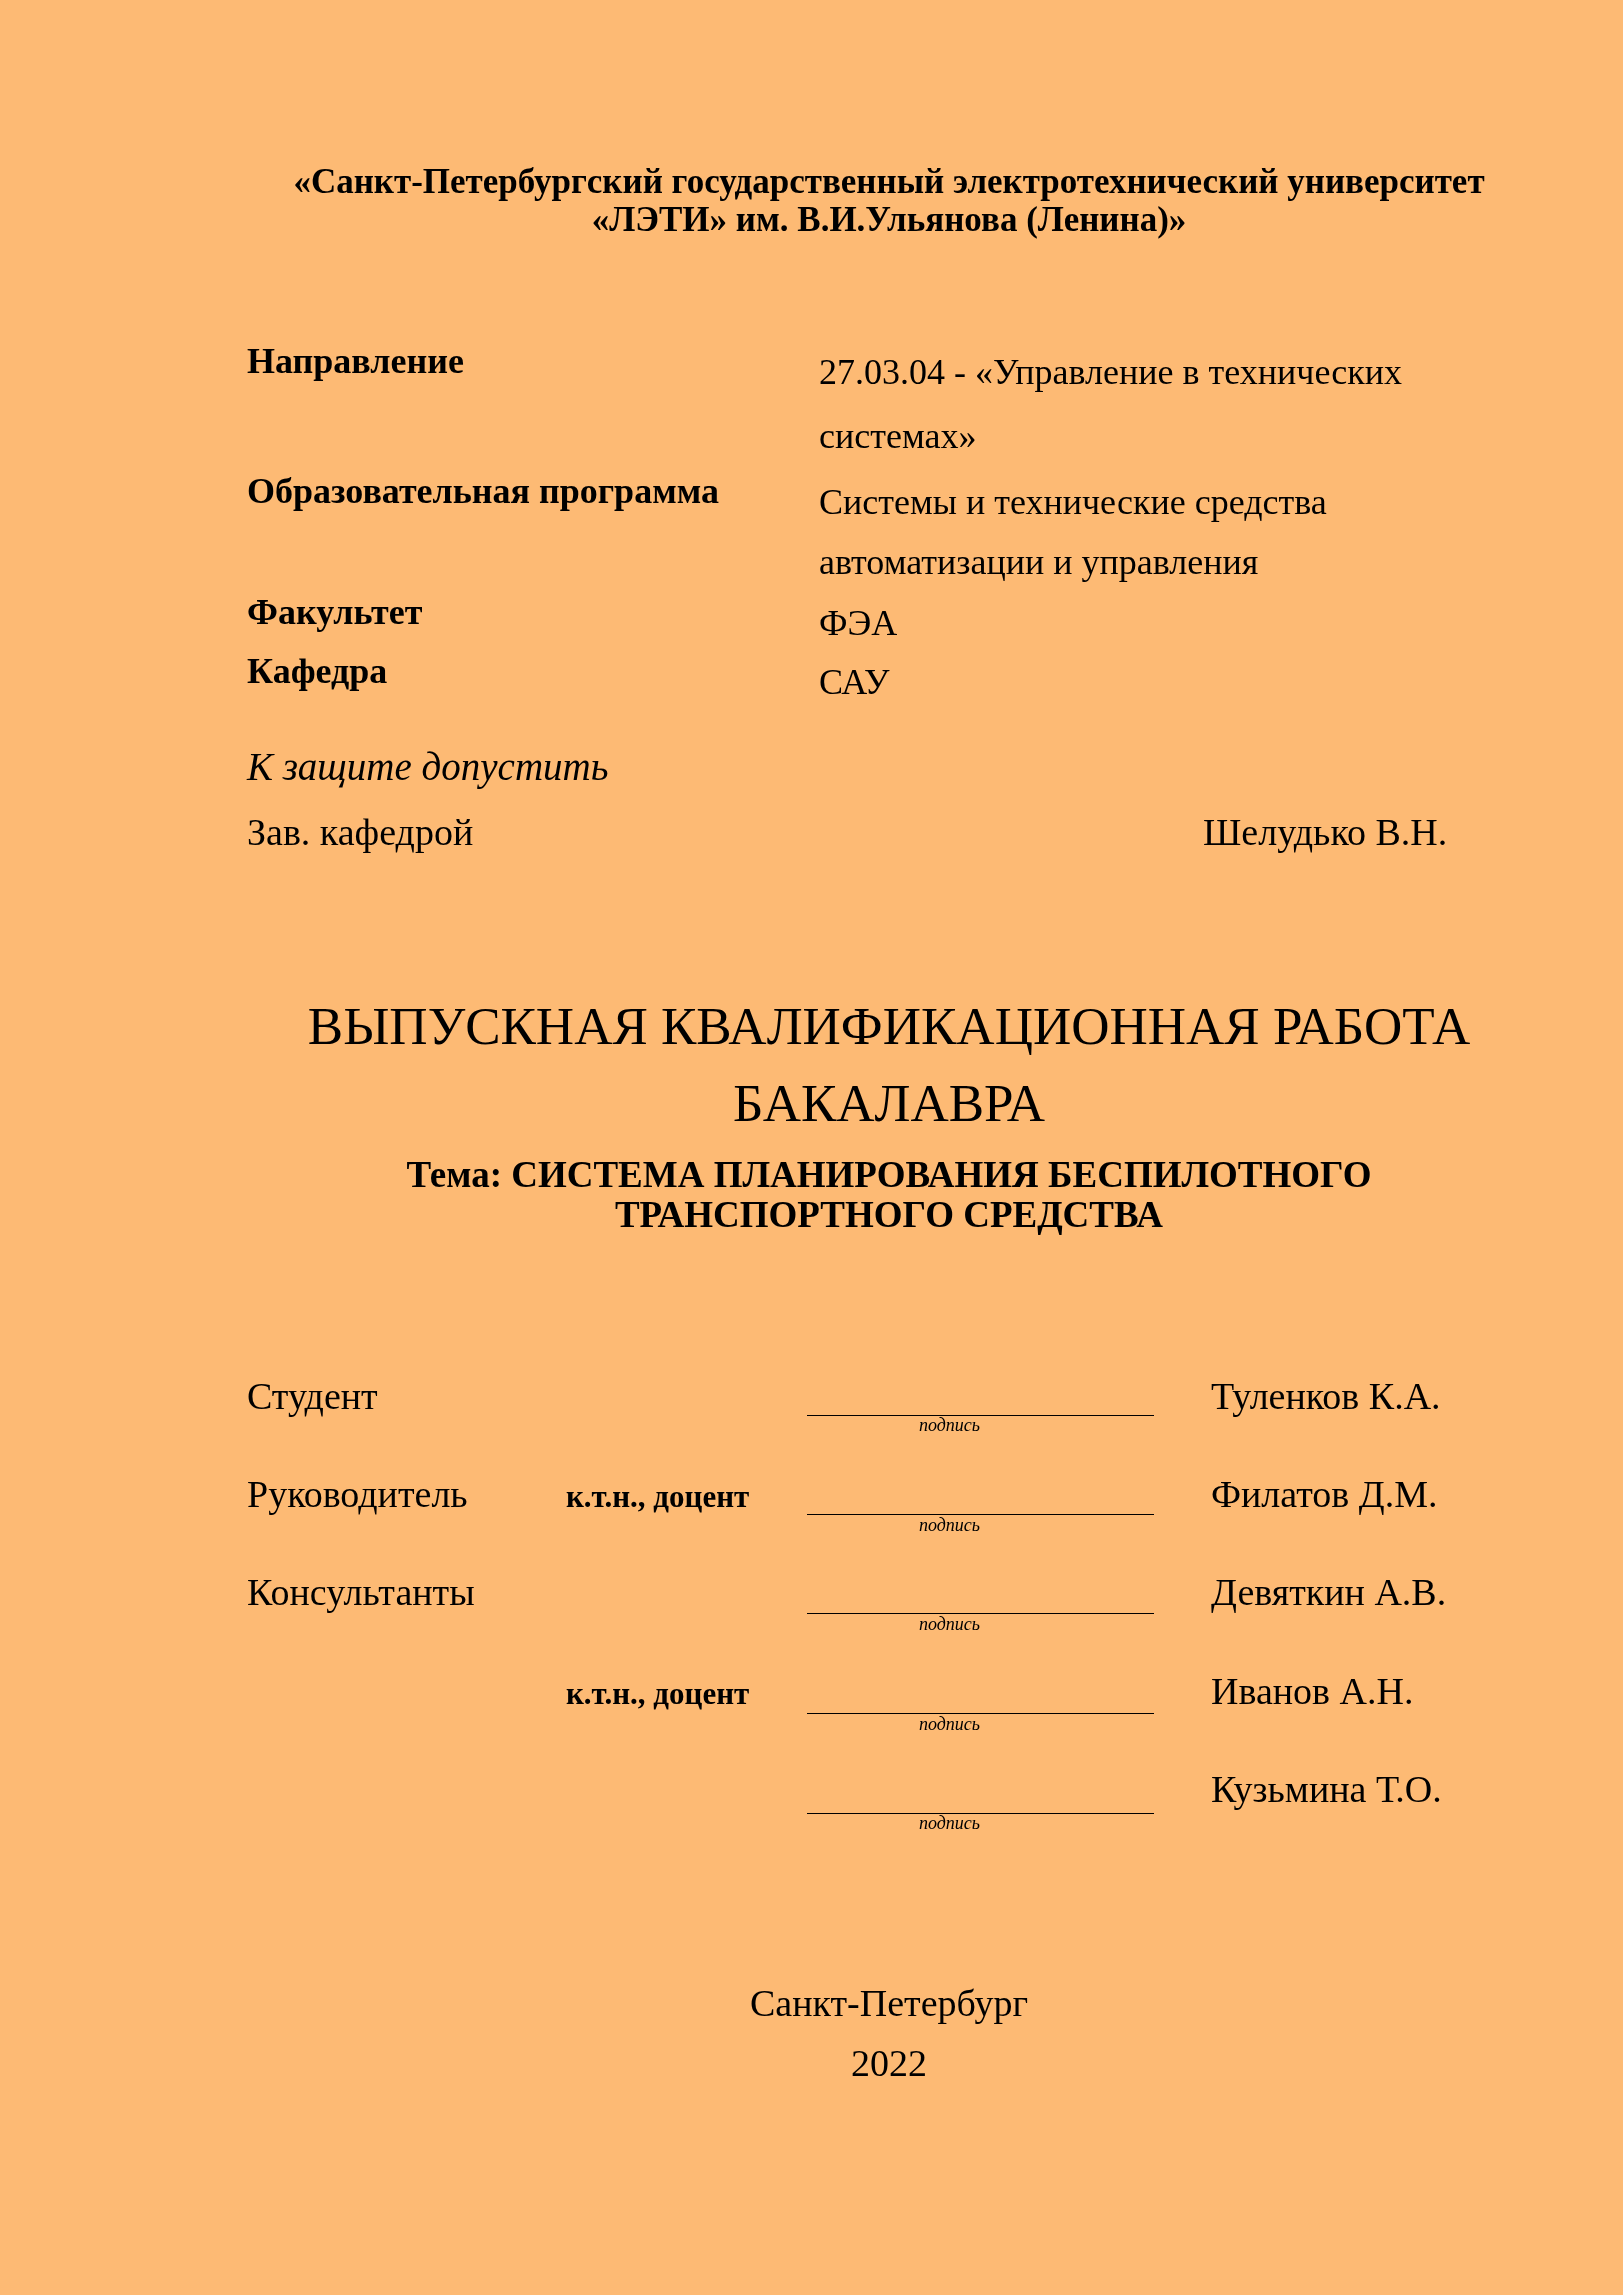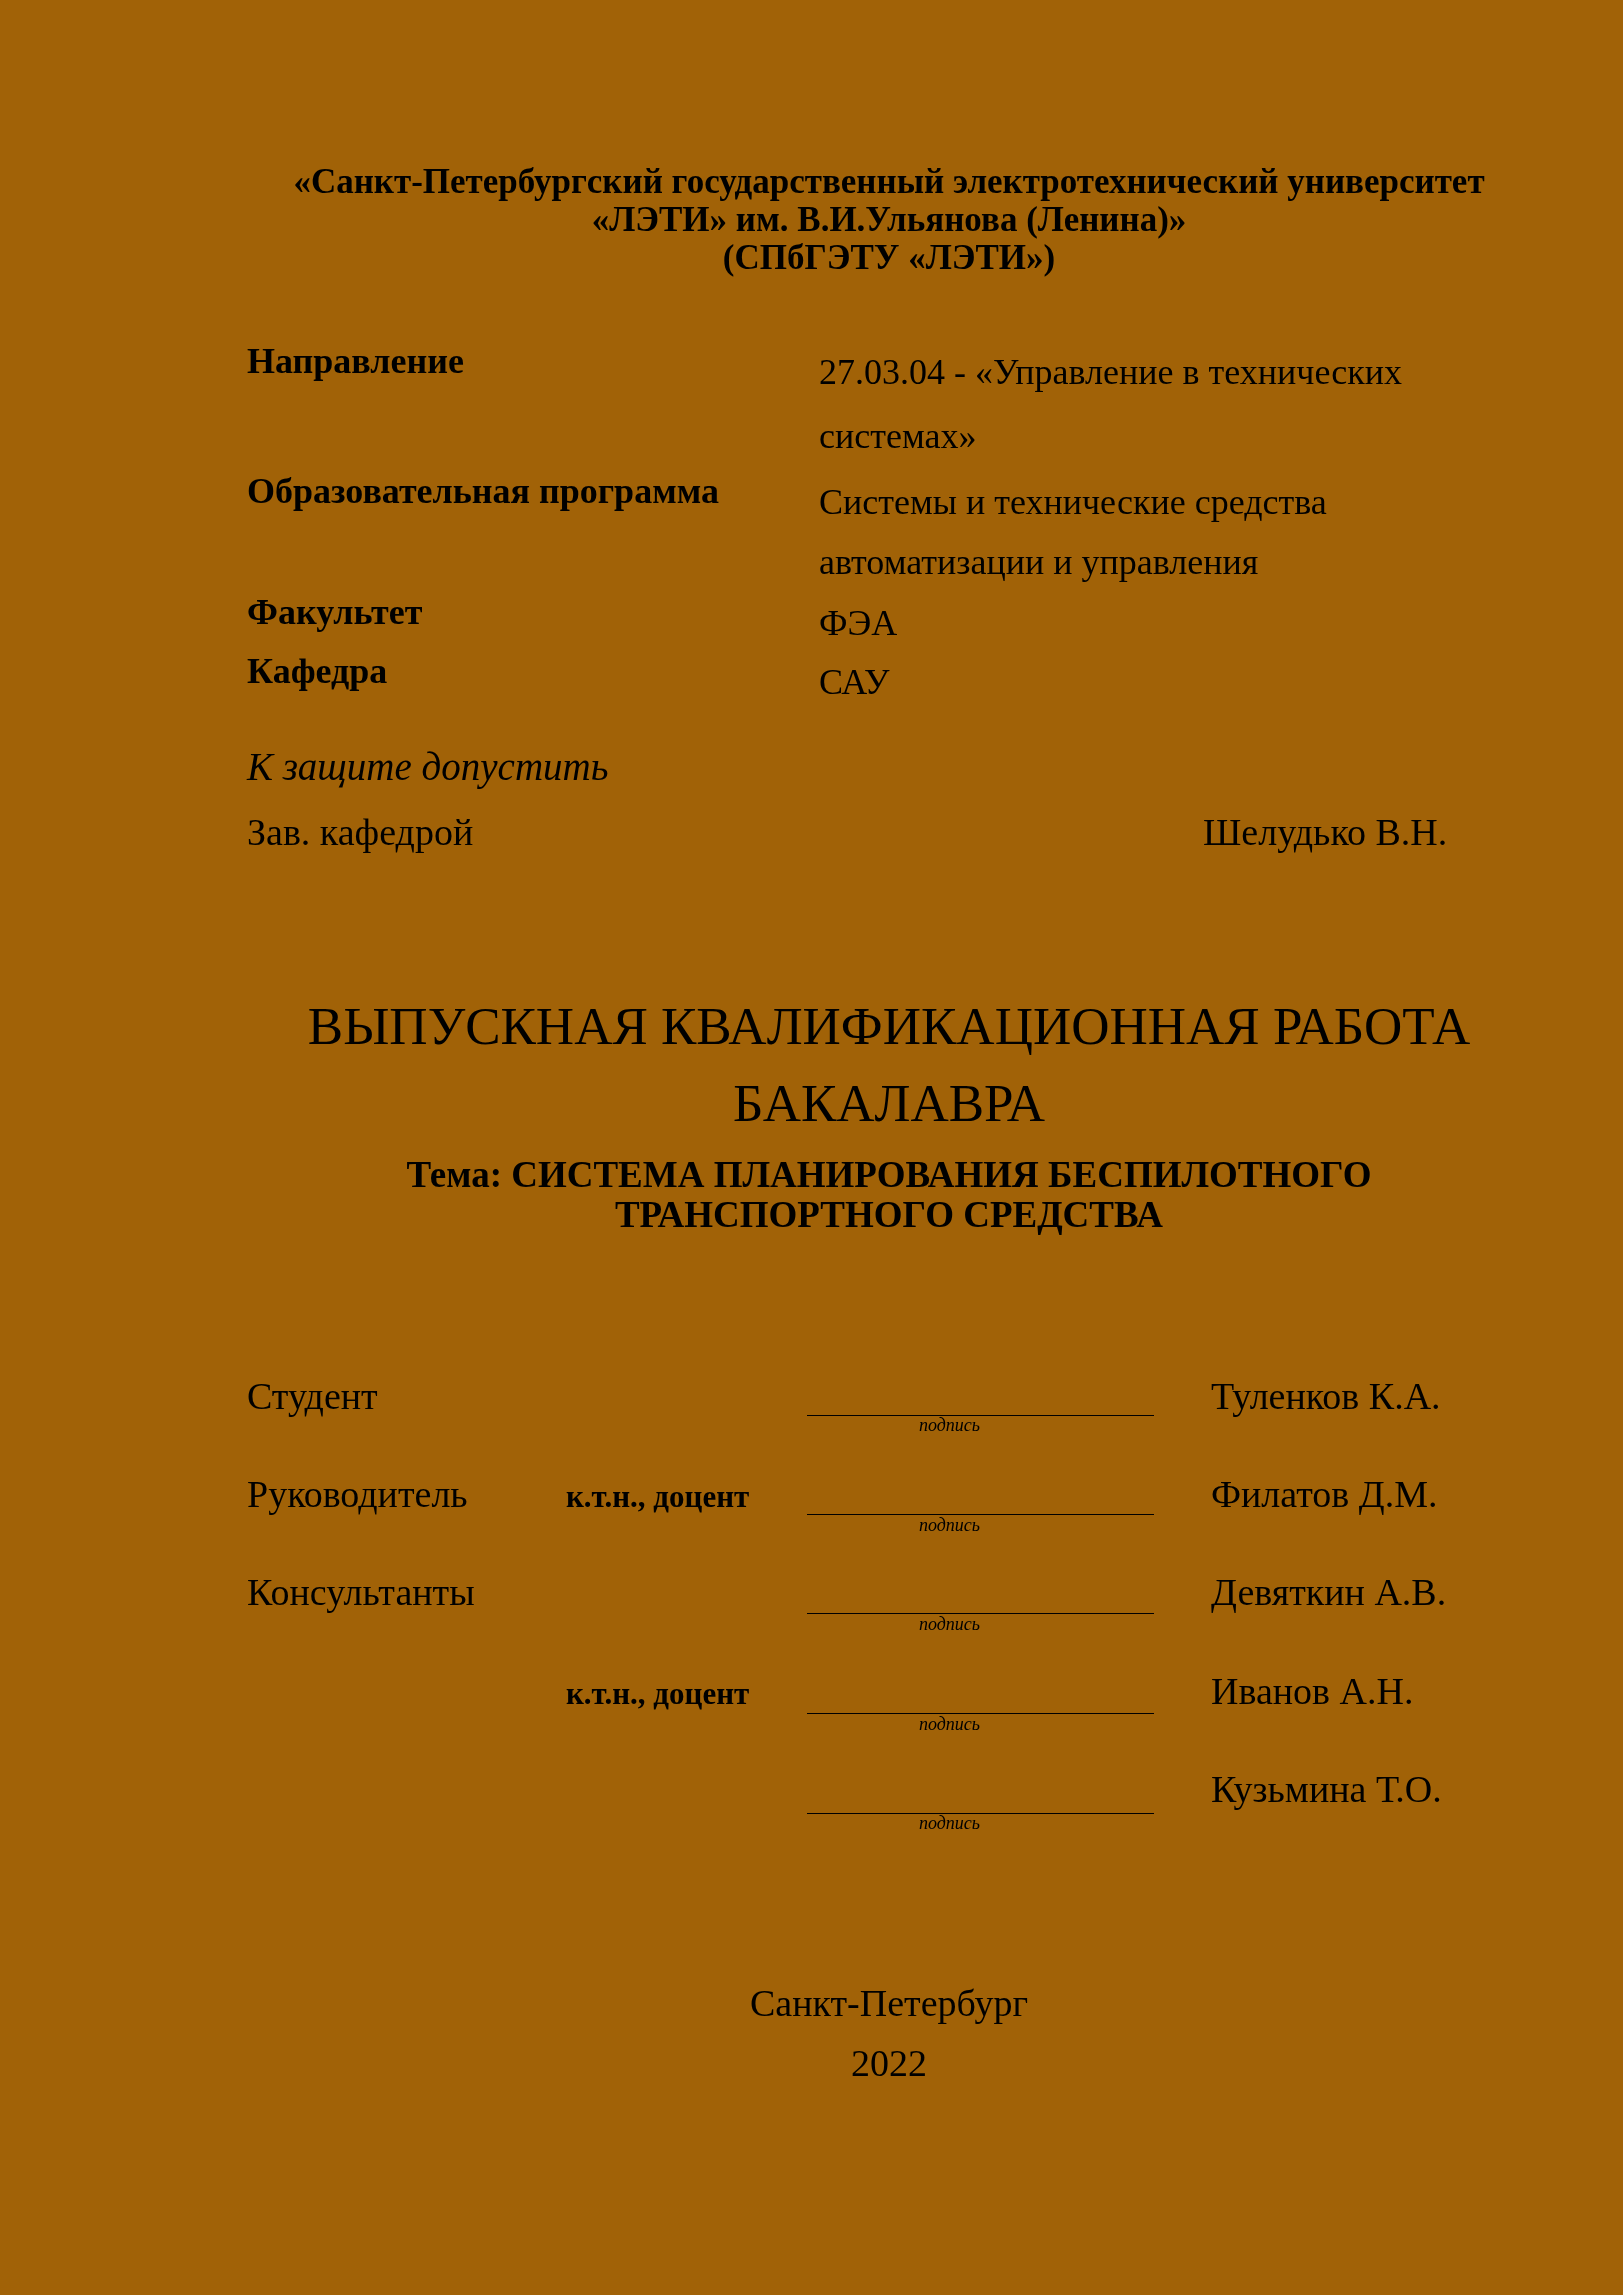"«Санкт-Петербургский государственный" .page { background: #a16207 -> #fdba74 }
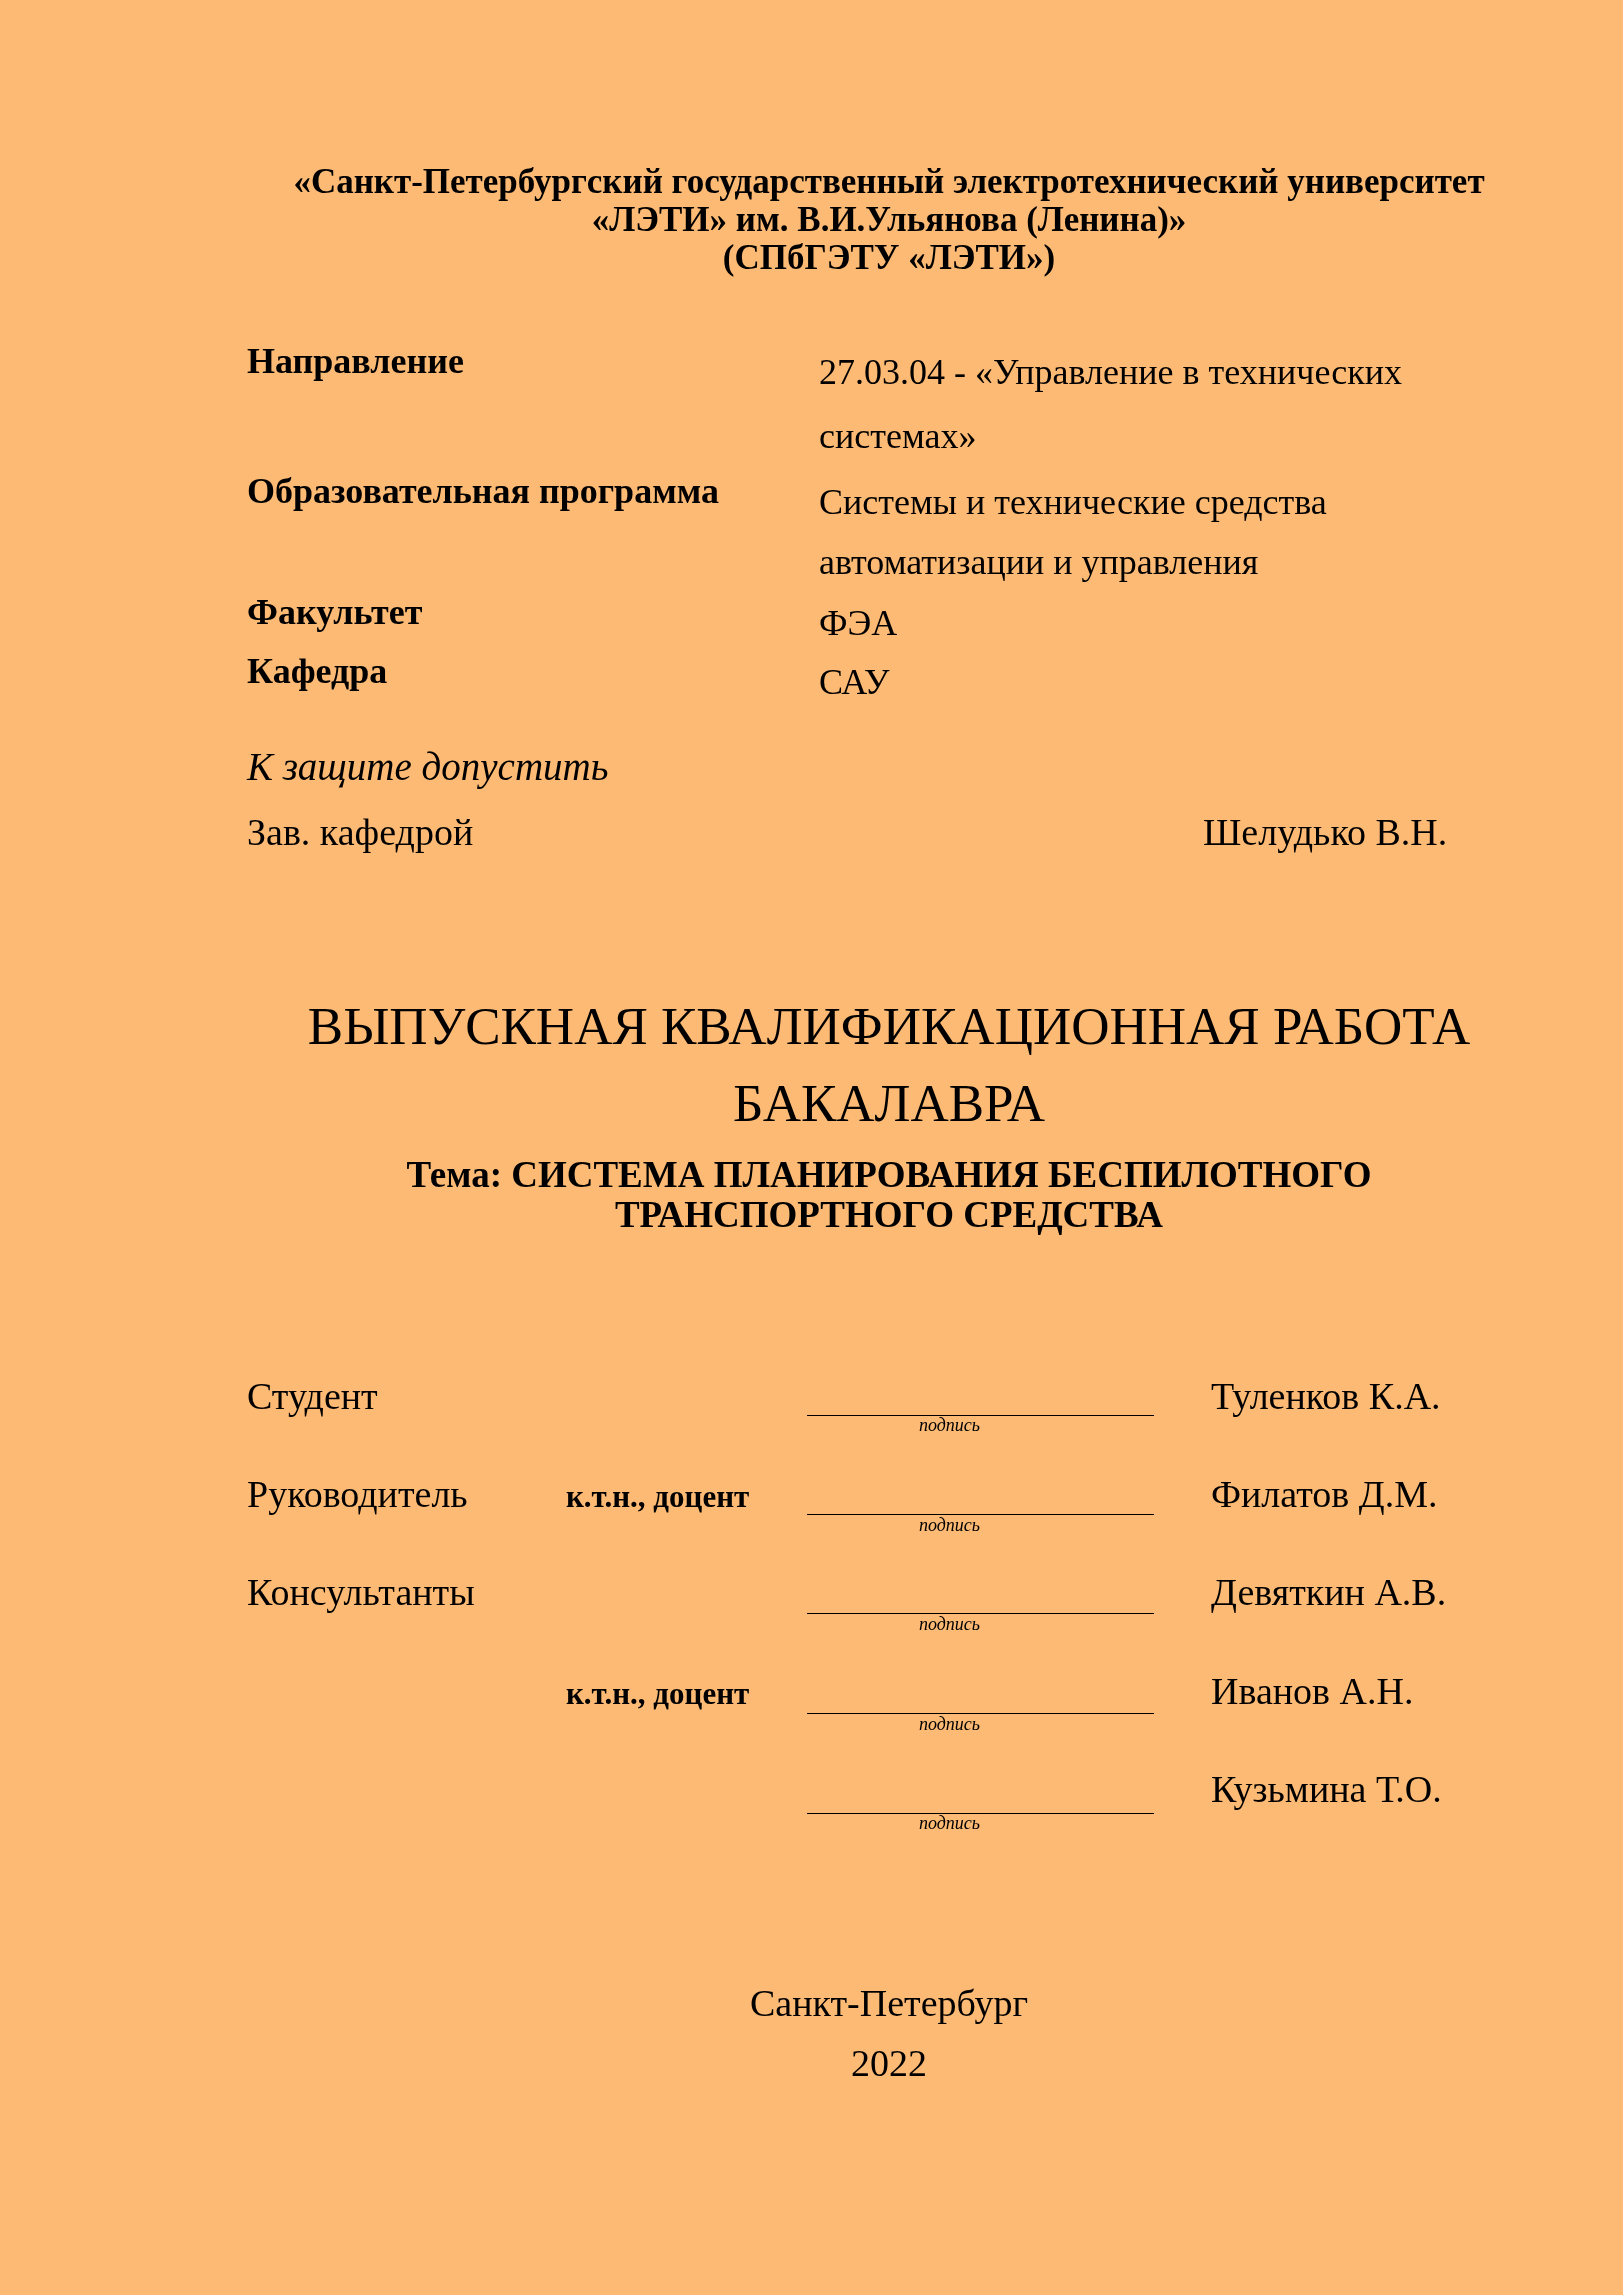"(СПбГЭТУ «ЛЭТИ»)" div { html: <div>(СПбГЭТУ «ЛЭТИ»)</div> -> none }
